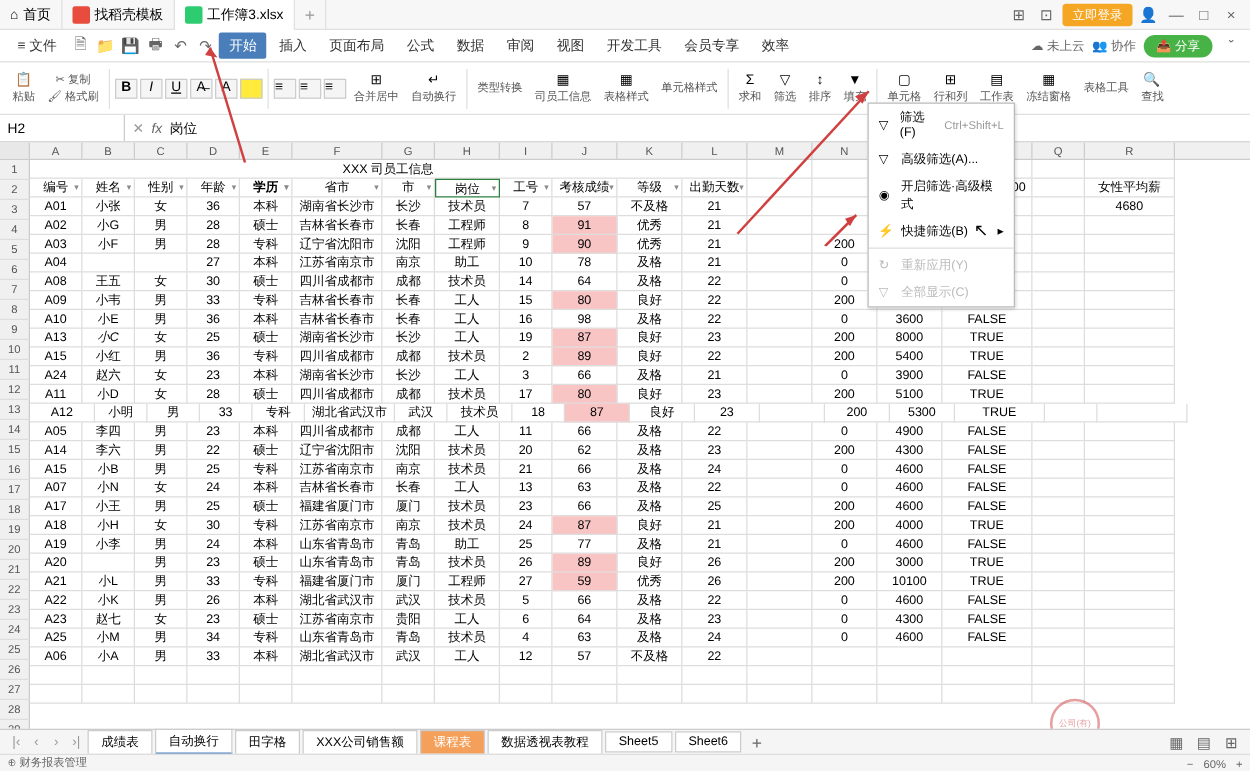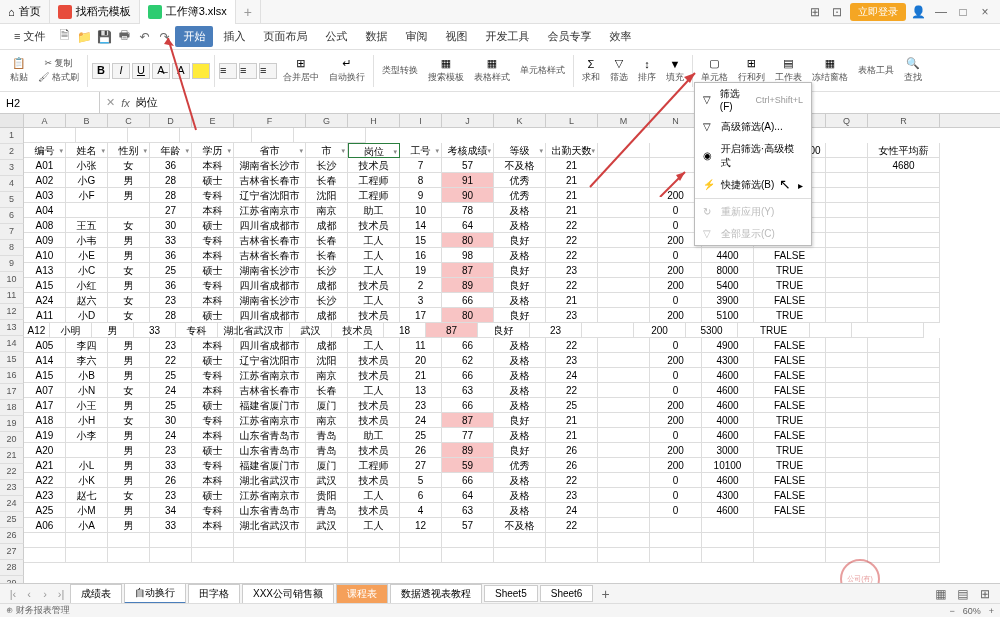"☁ 未上云" div.menu-right { html: none -> <div> <span>☁ <span>未上云</span></span> <span>👥 <span>协作</span></span> <span>📤 <span>分享</span></span> <span>ˇ</span> </div> }
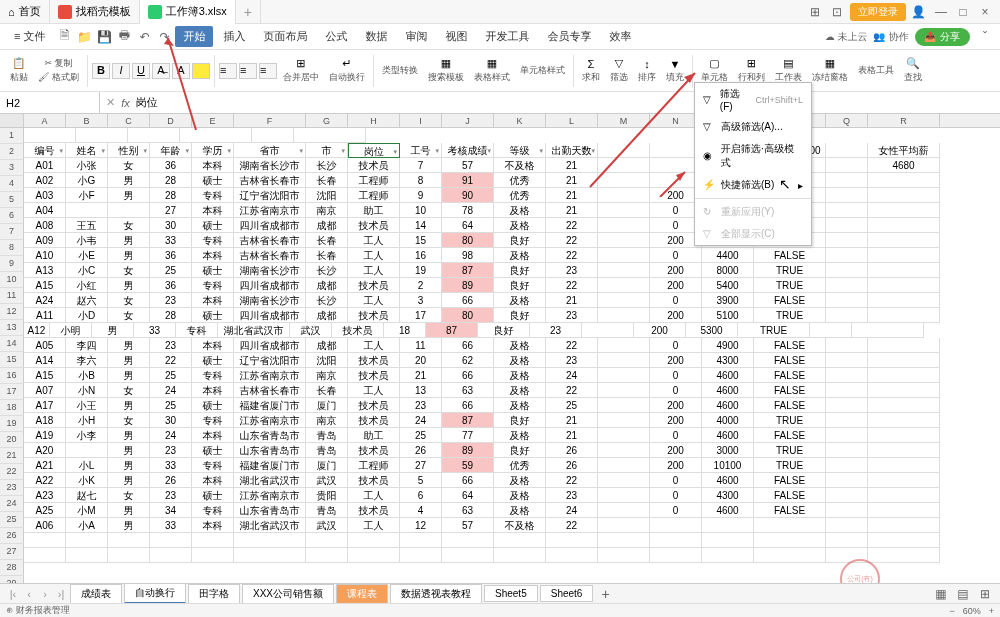"搜索模板" span.tool-label { text: 搜索模板 -> 司员工信息 }
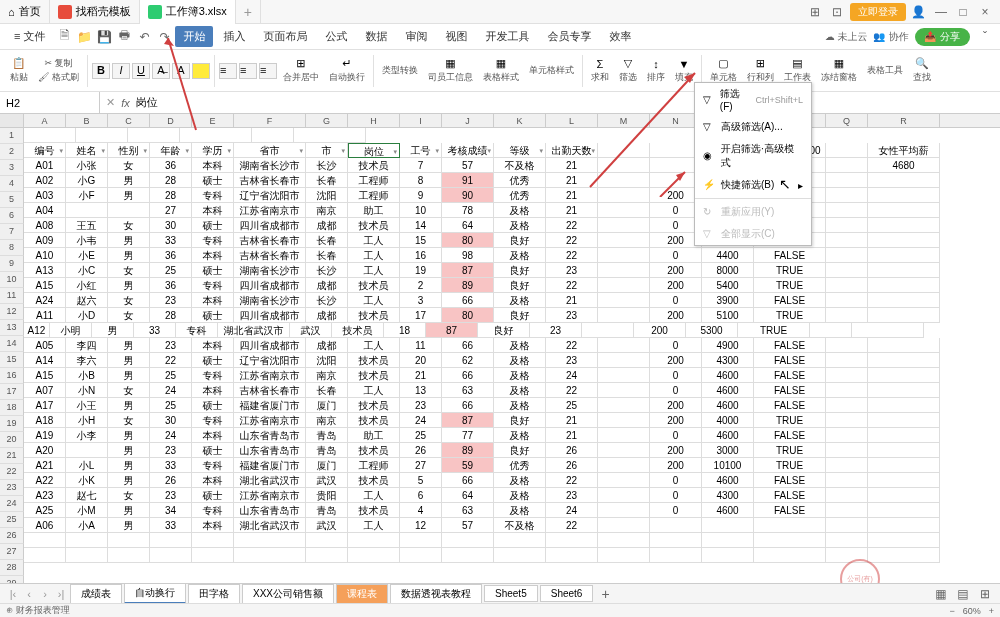"XXX 司员工信息" div.cell { html: none -> <div>XXX 司员工信息</div> }
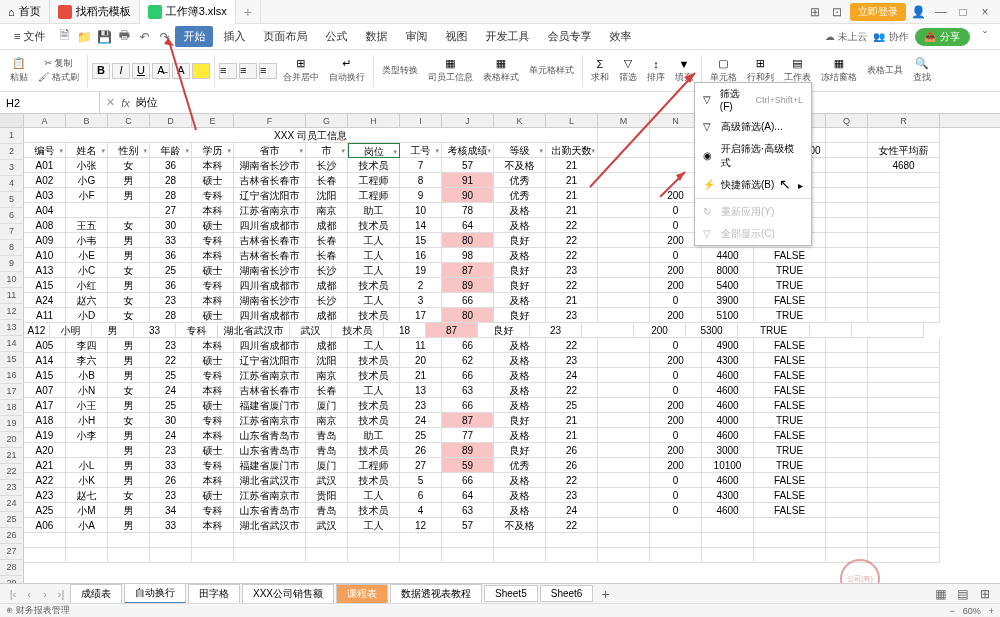"学历" div.cell { font-weight: none -> bold }
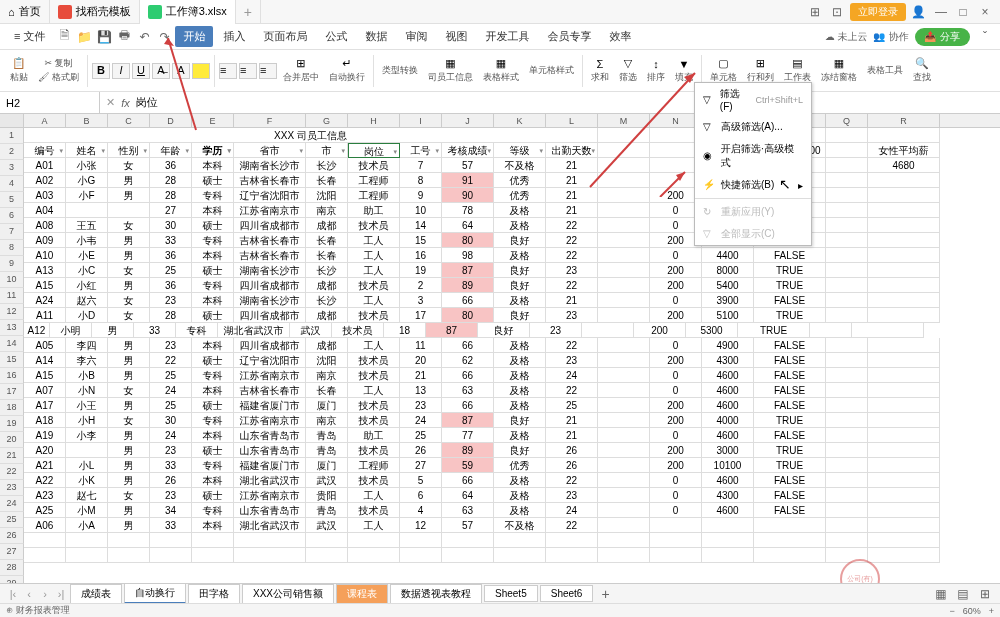"4400" div.cell { text: 4400 -> 3600 }
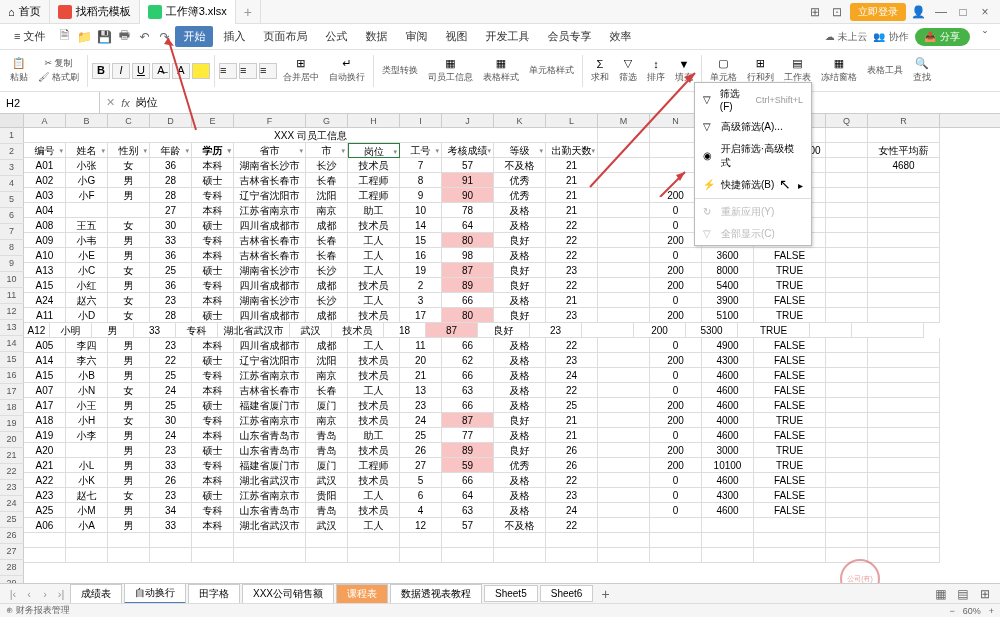"小C" div.cell { font-style: none -> italic }
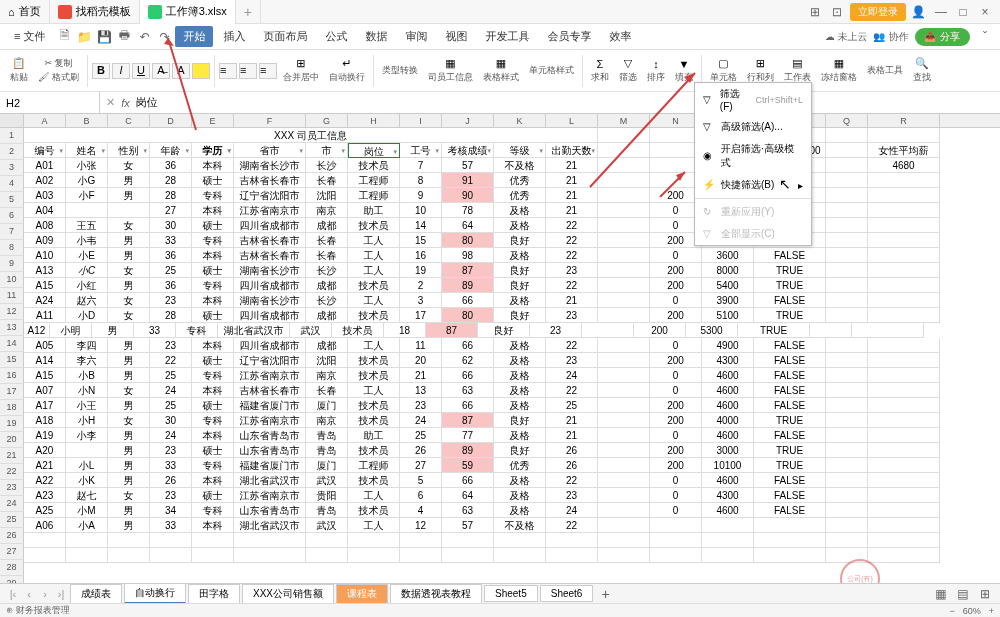"A12" div.cell { width: 26px -> 52px }
